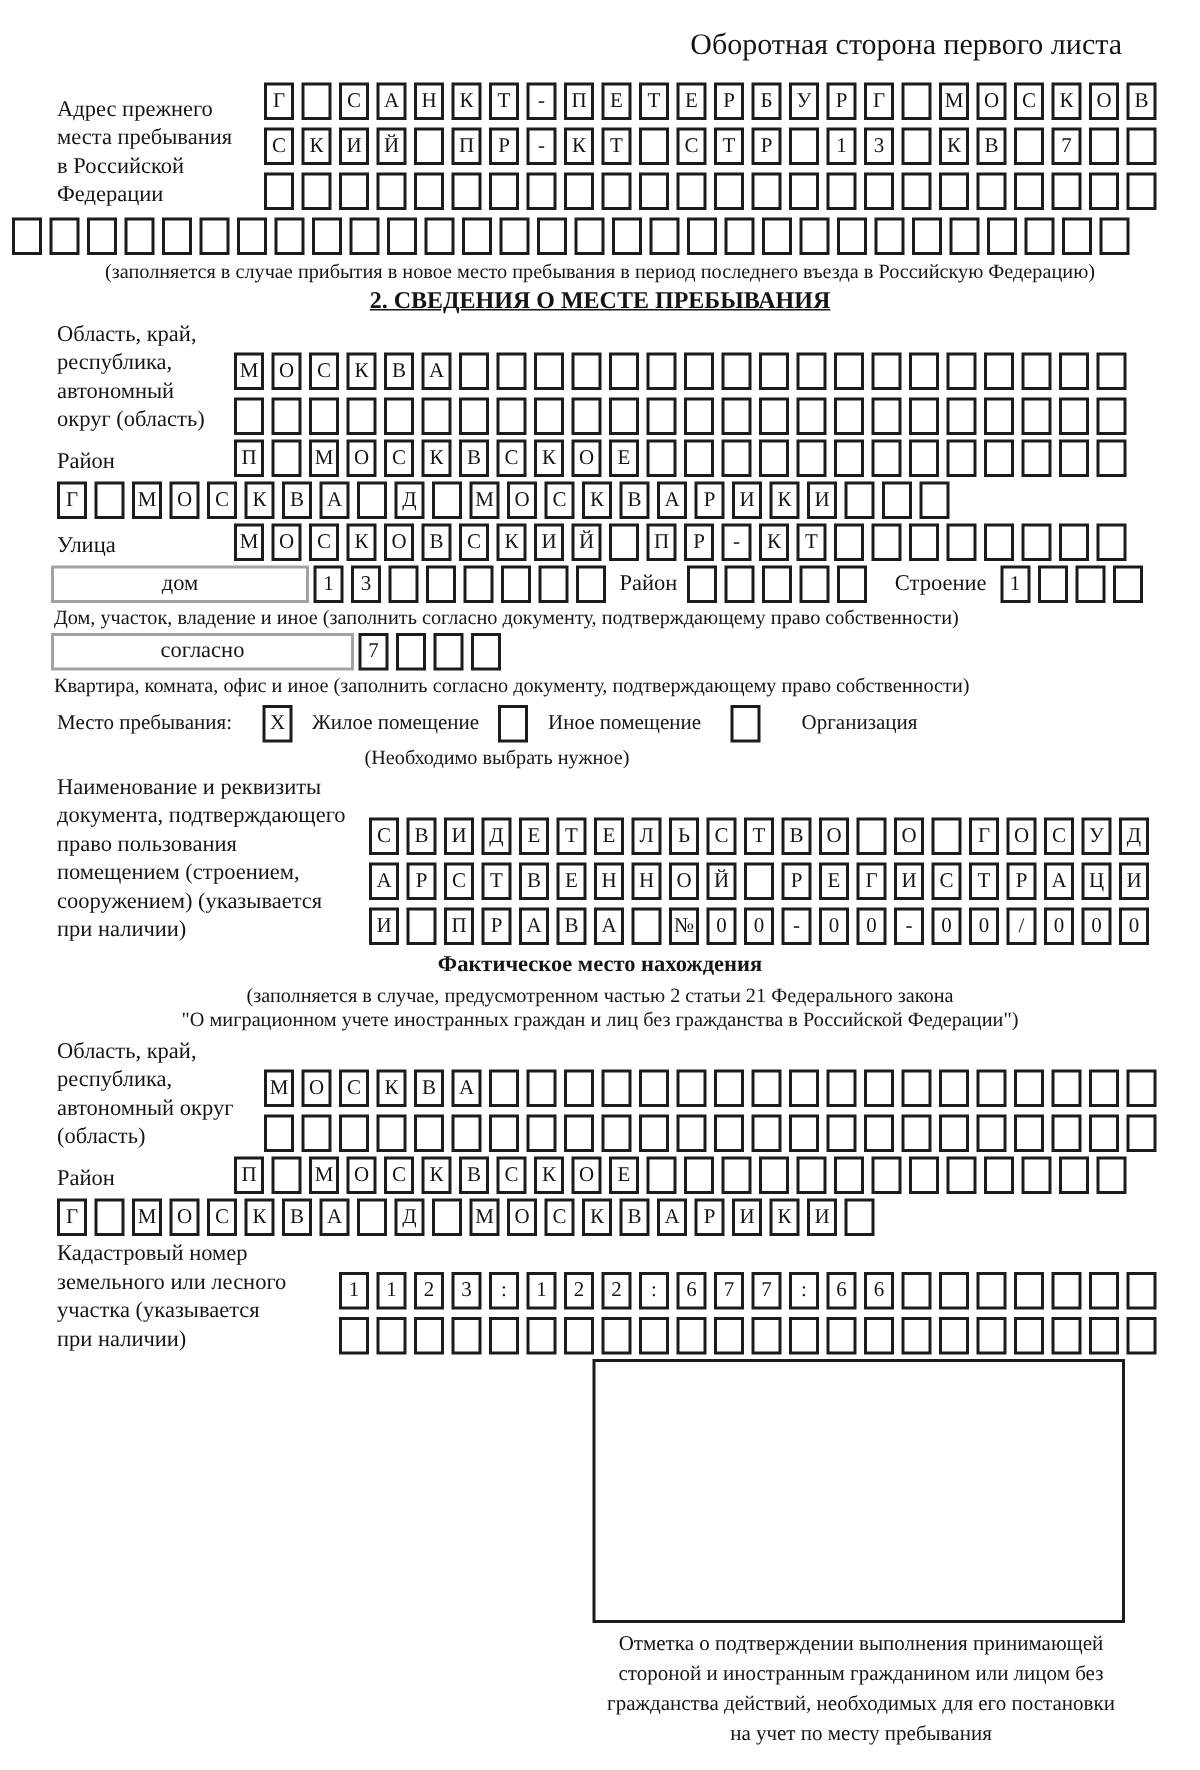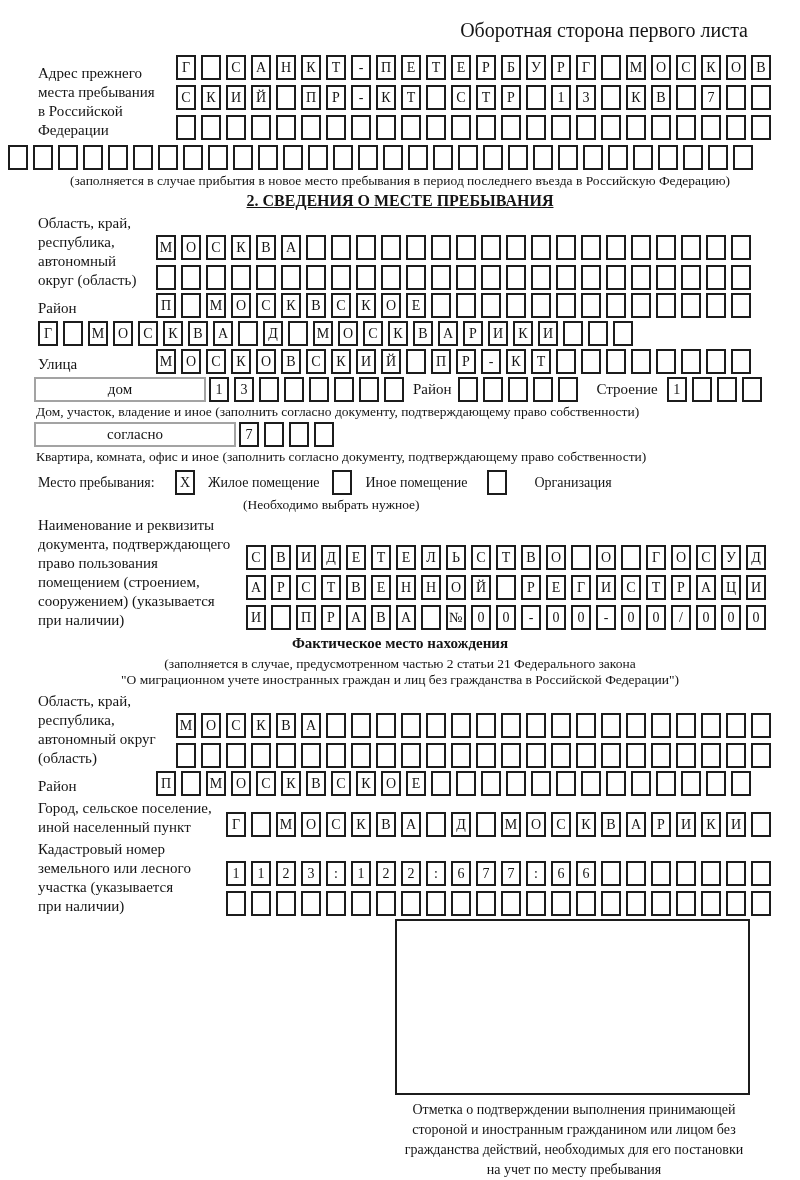"Город, сельское поселение," div.label { html: <div>Город, сельское поселение,<br>иной населенный пункт</div> -> none }
